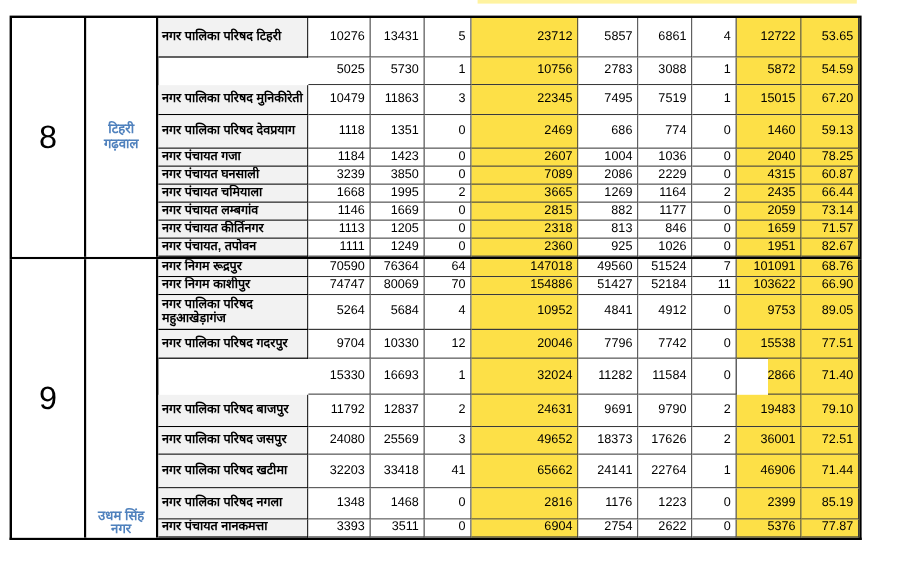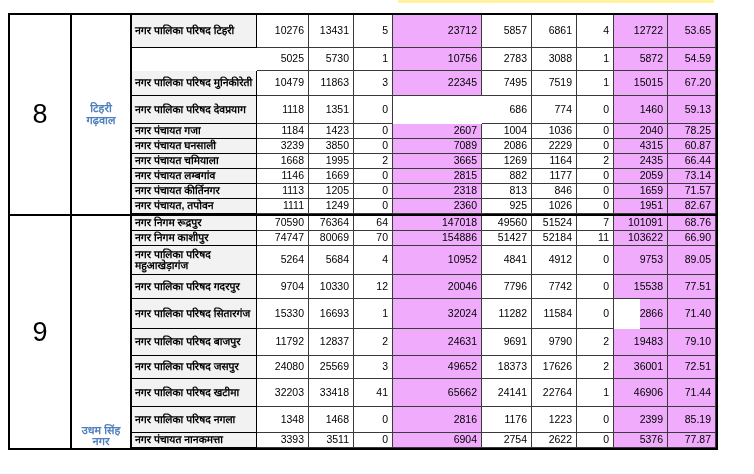"23712" .yellow { background: #f0abfc -> #fde047 }
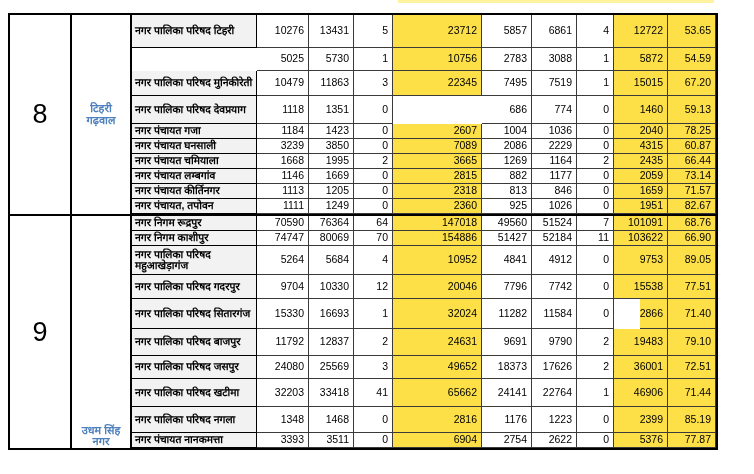"2469" div.cell { html: none -> <div> <span>2469</span> </div> }
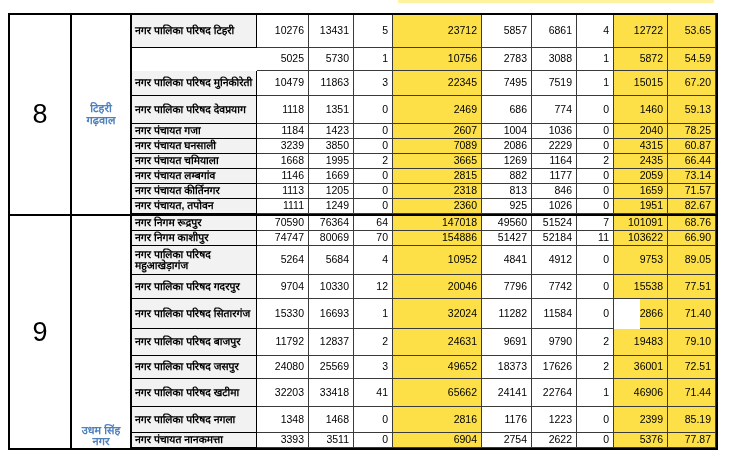"नगर पालिका परिषद सितारगंज" div.cell { html: <div> <span>नगर पालिका परिषद सितारगंज</span> </div> -> none }
